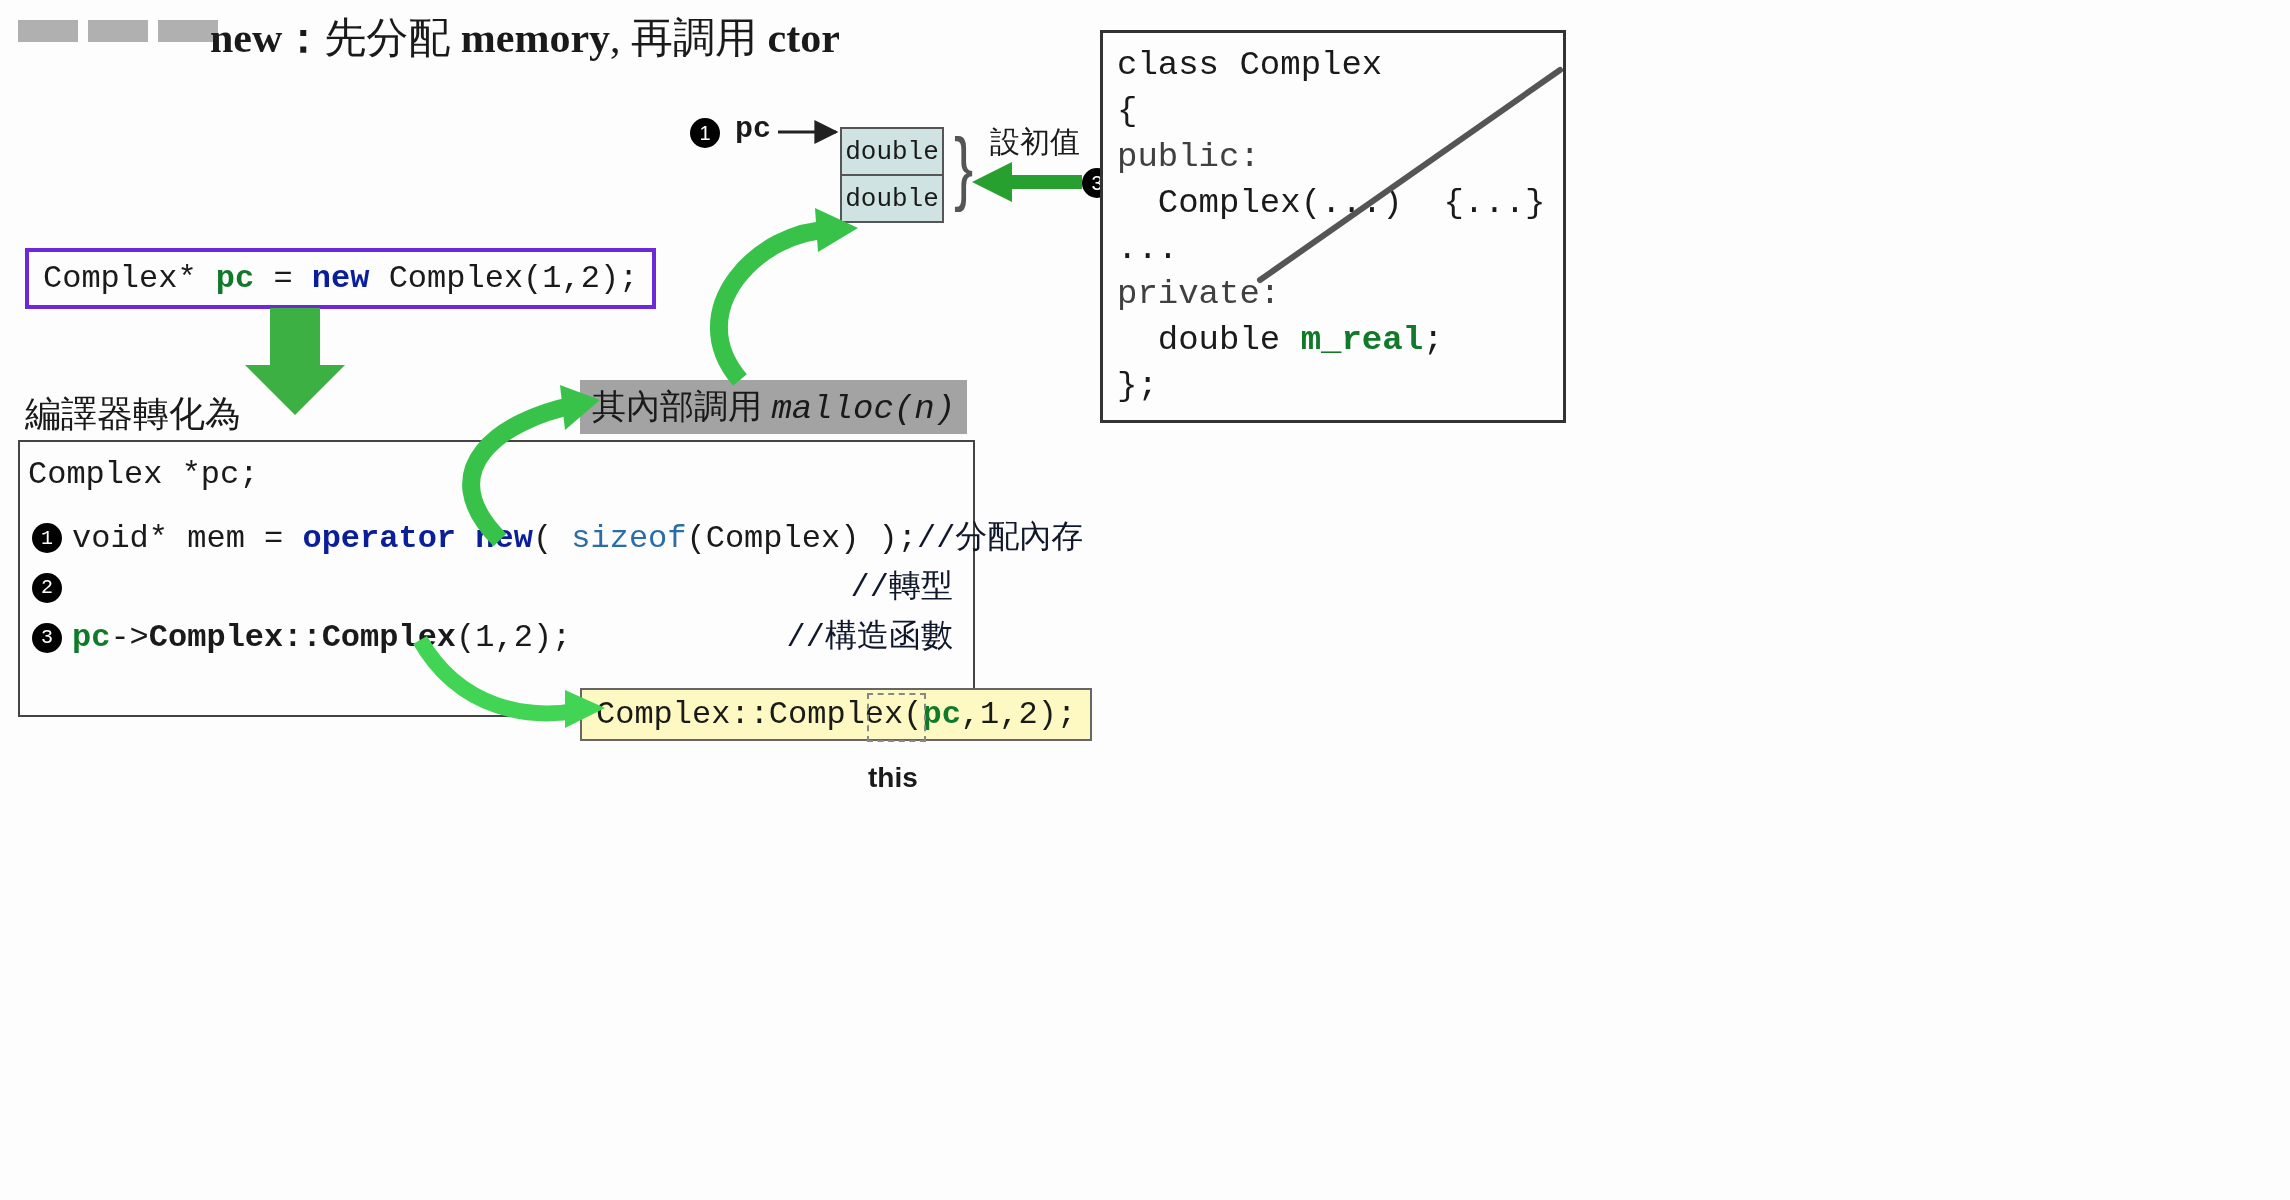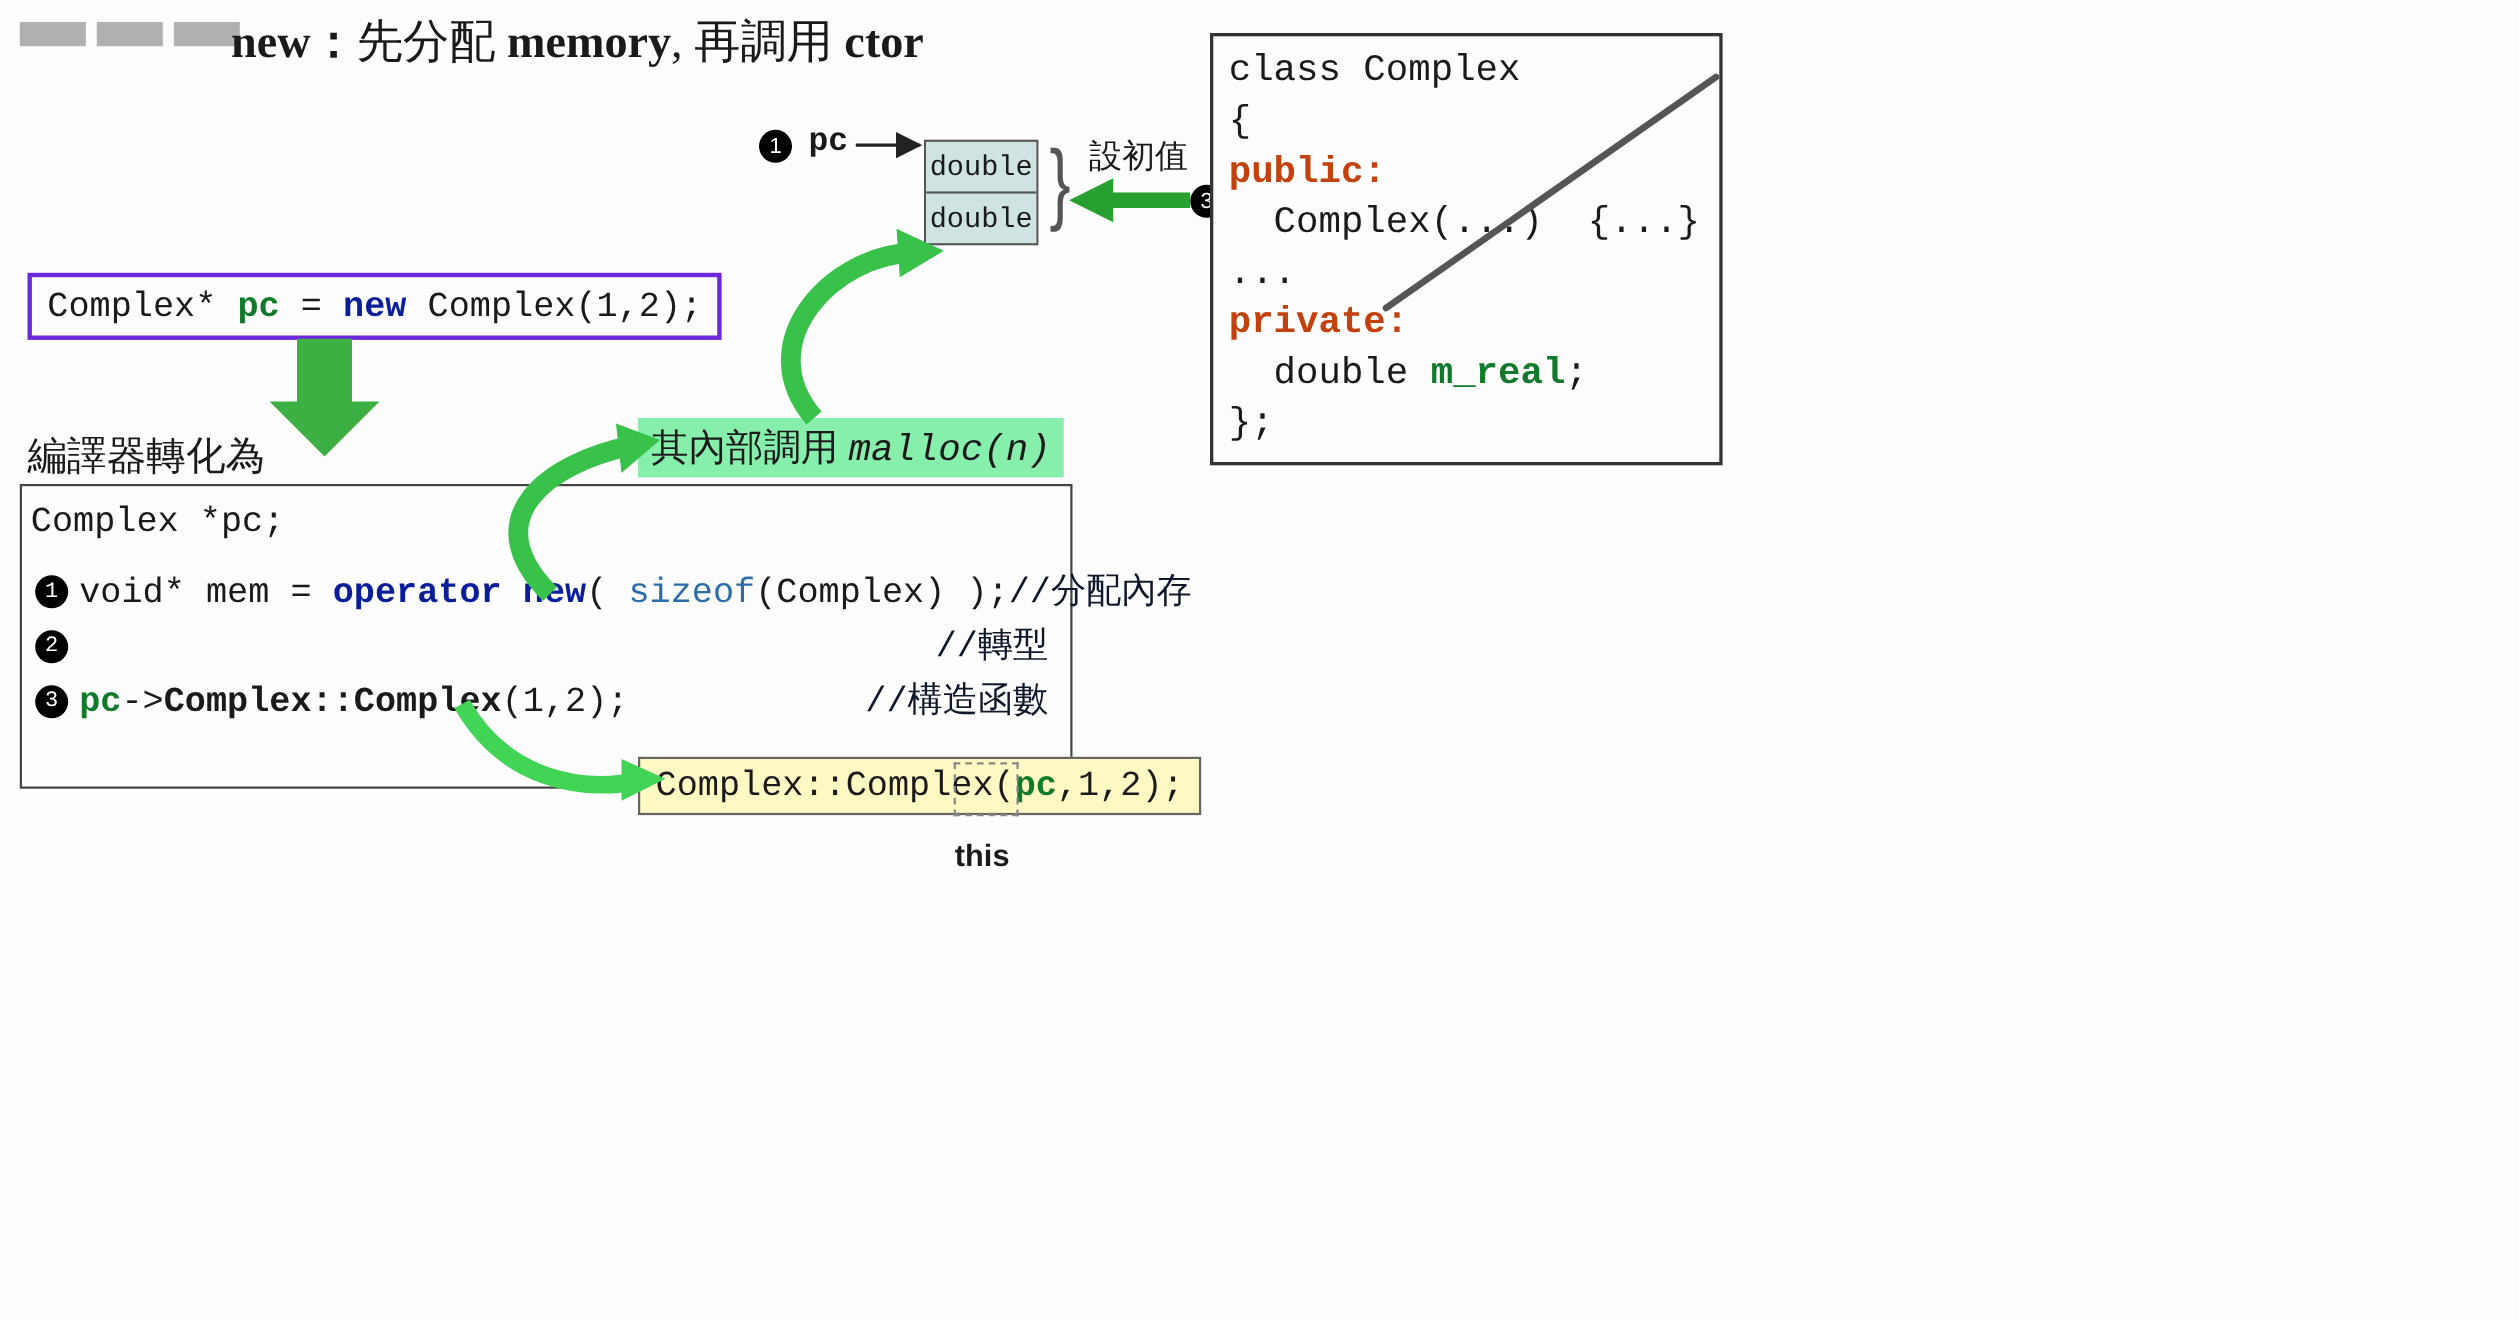"public:" .kw-access { color: #c2410c -> #404040; font-weight: bold -> normal }
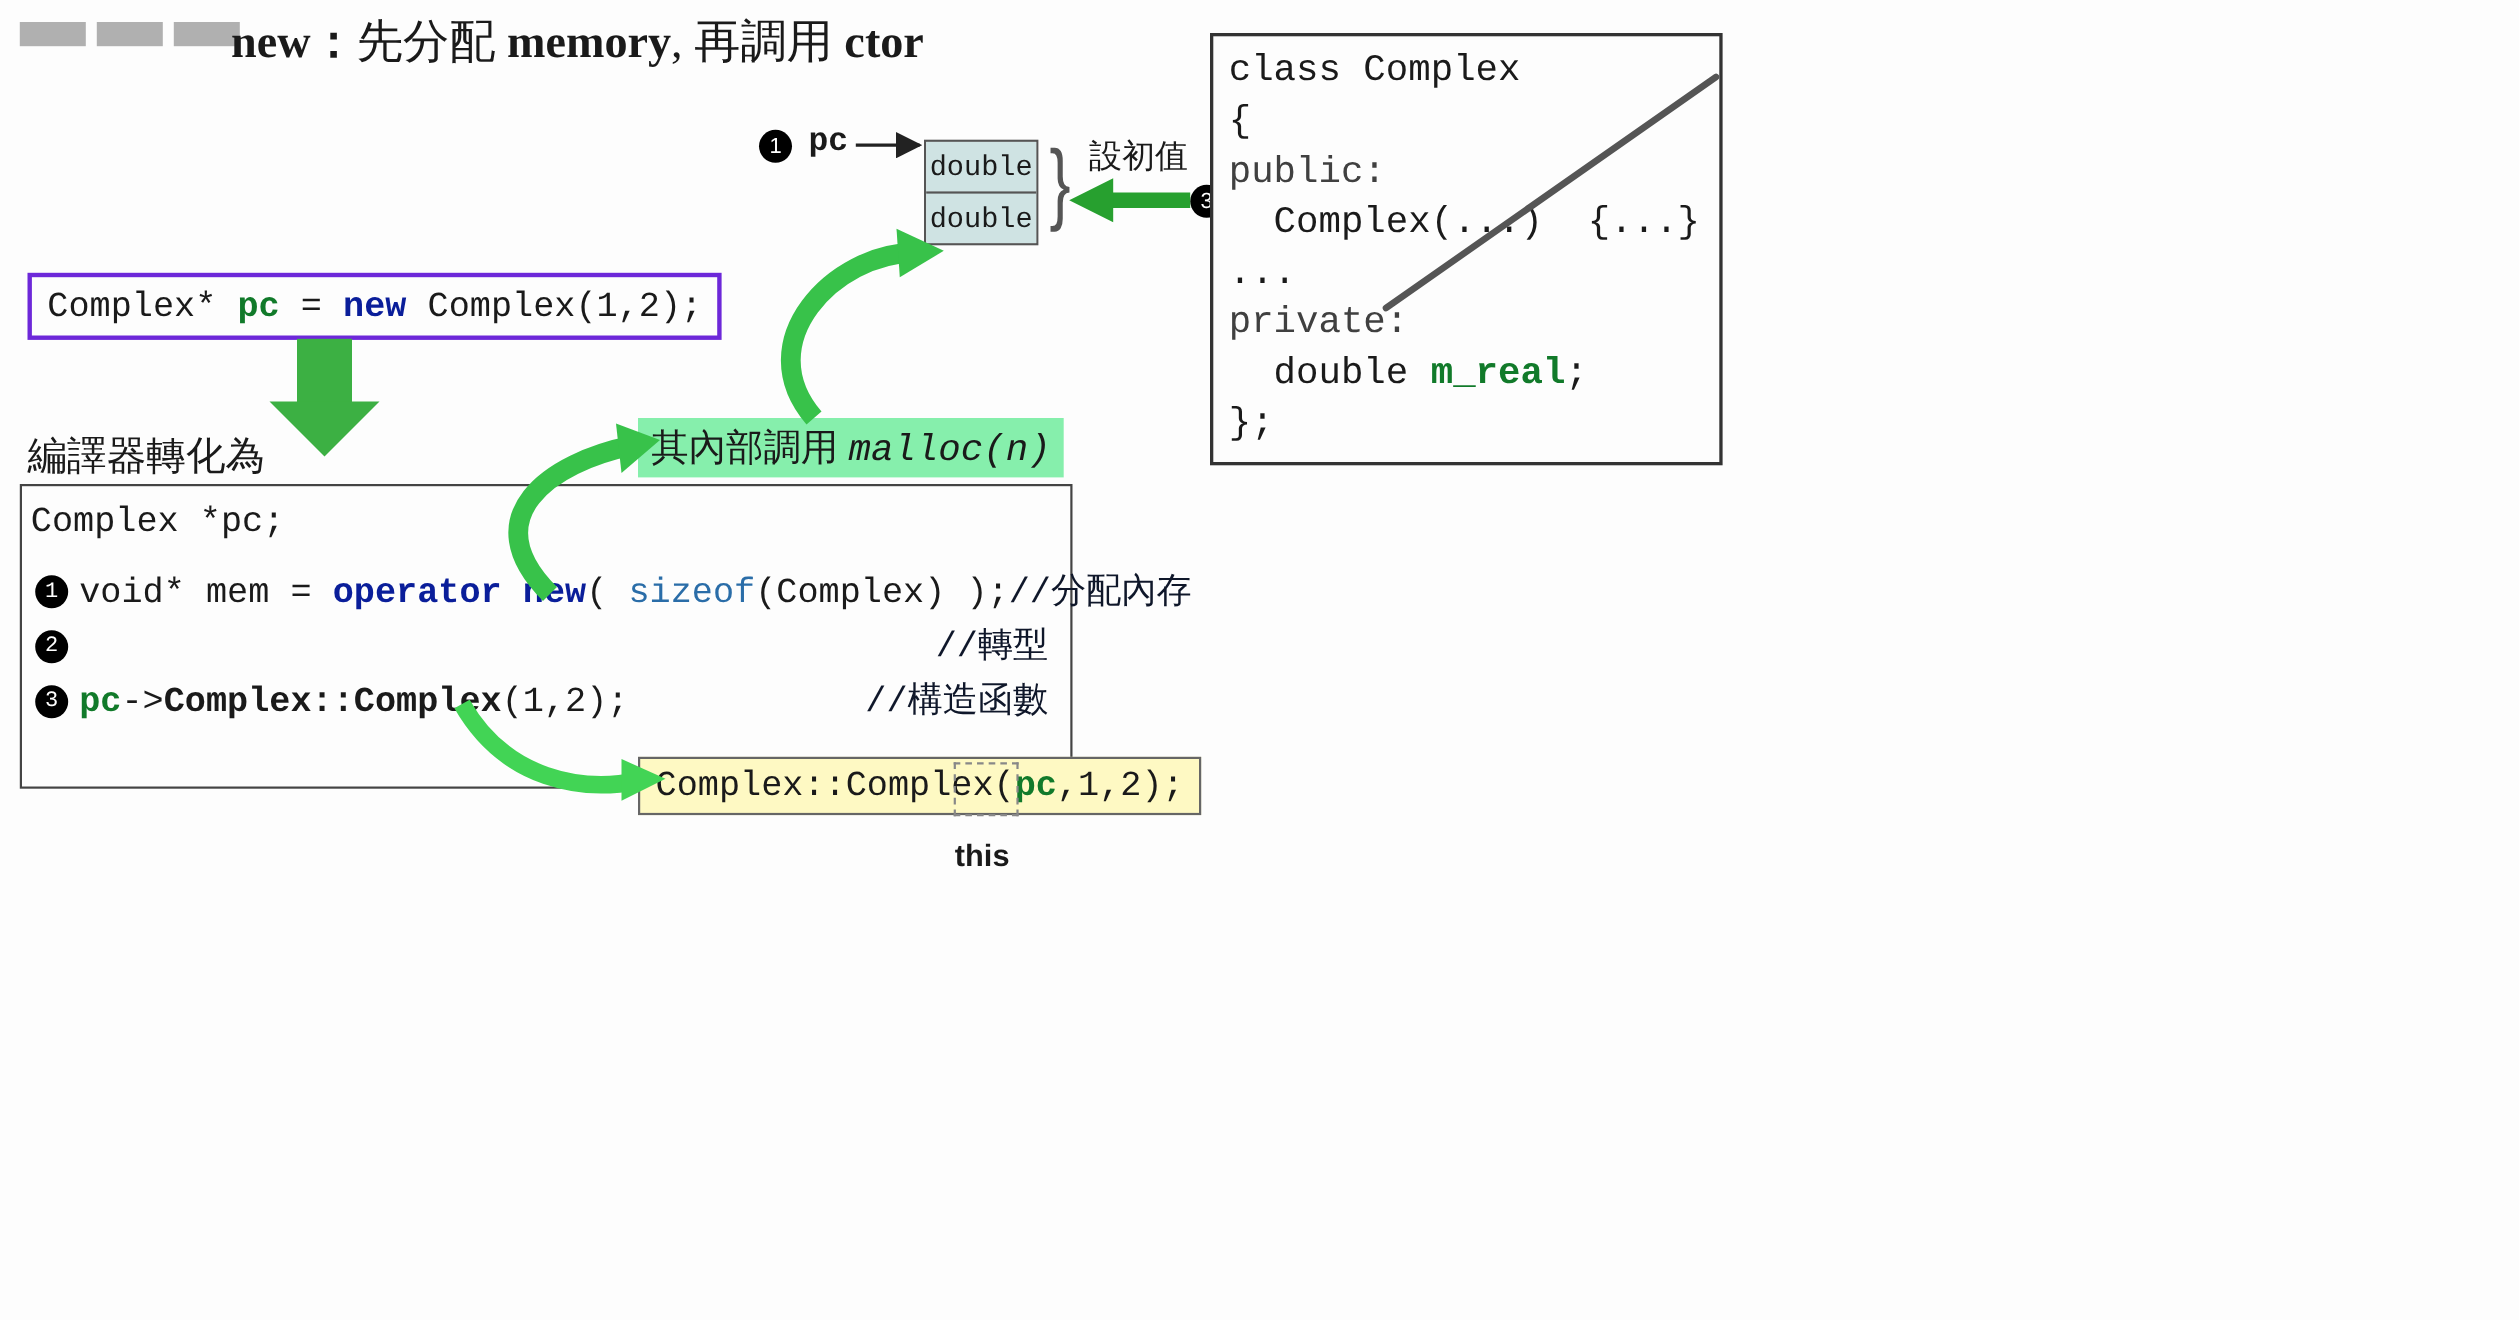"其內部調用 malloc(n)" .lbl-malloc { background: #86efac -> #a3a3a3 }
